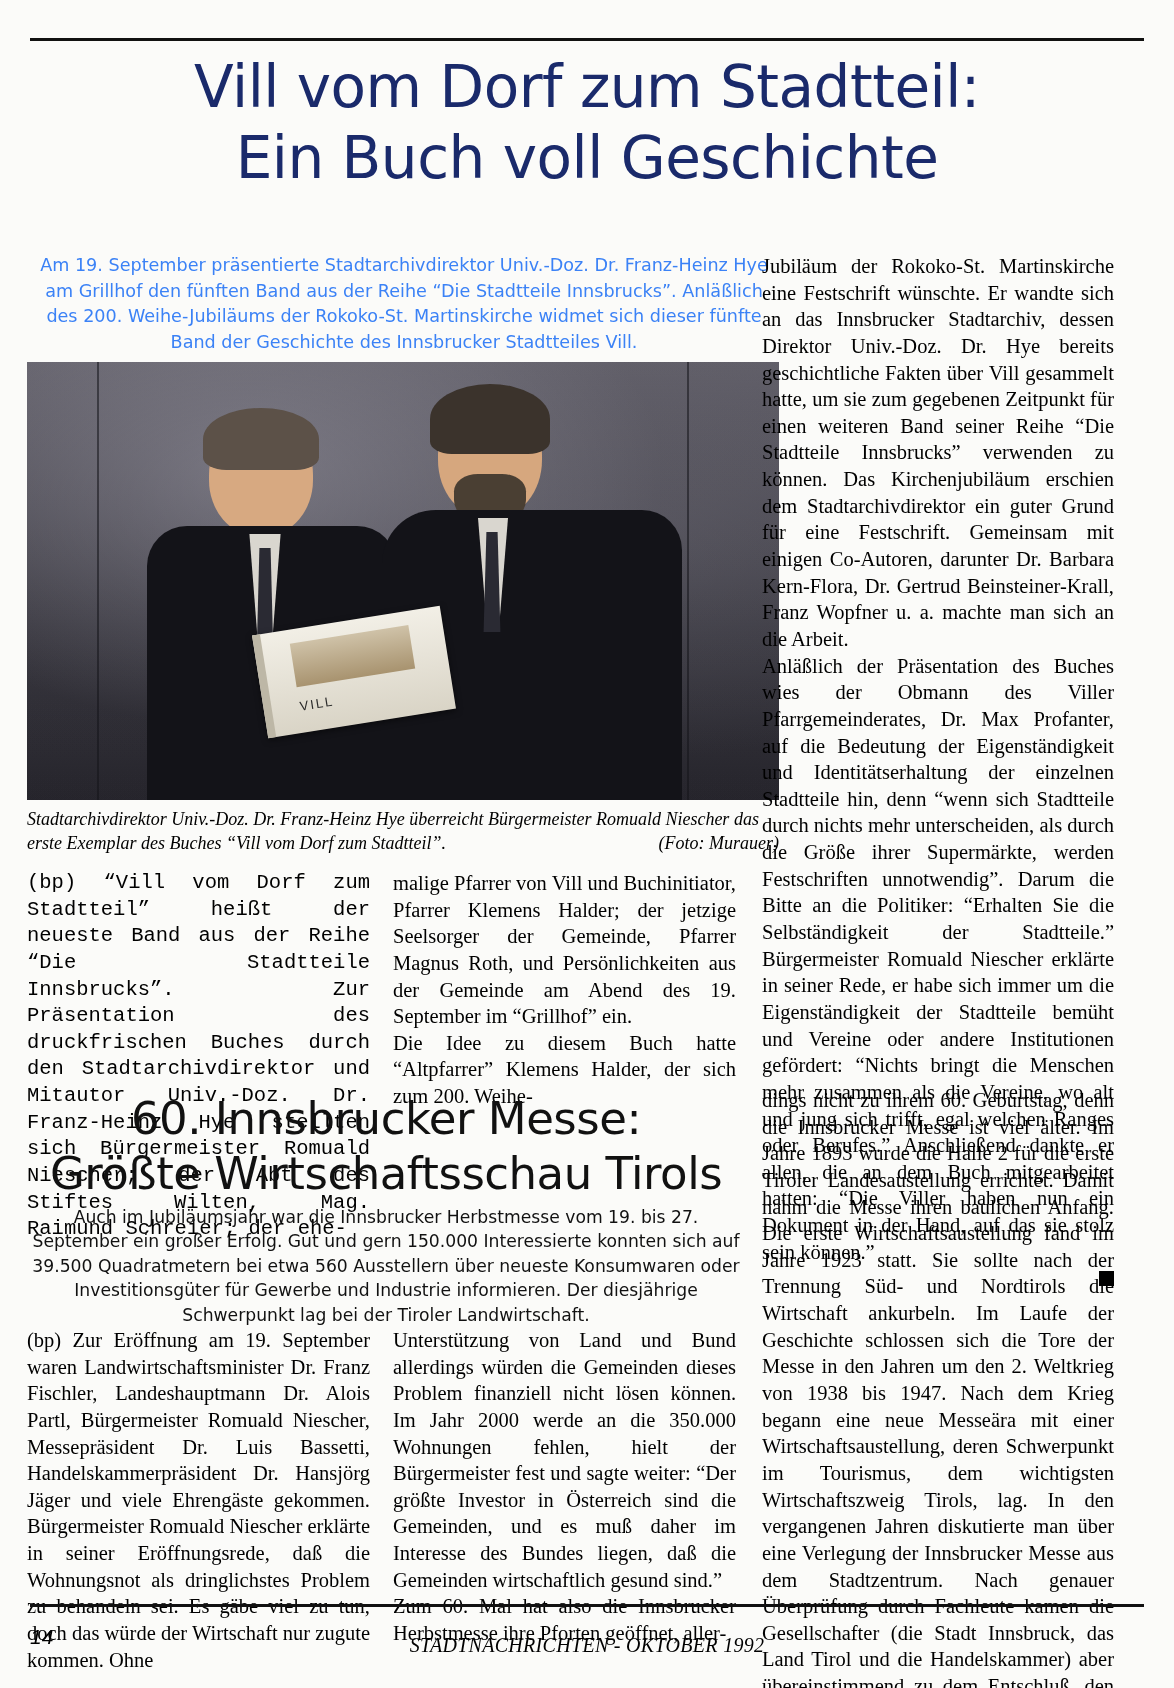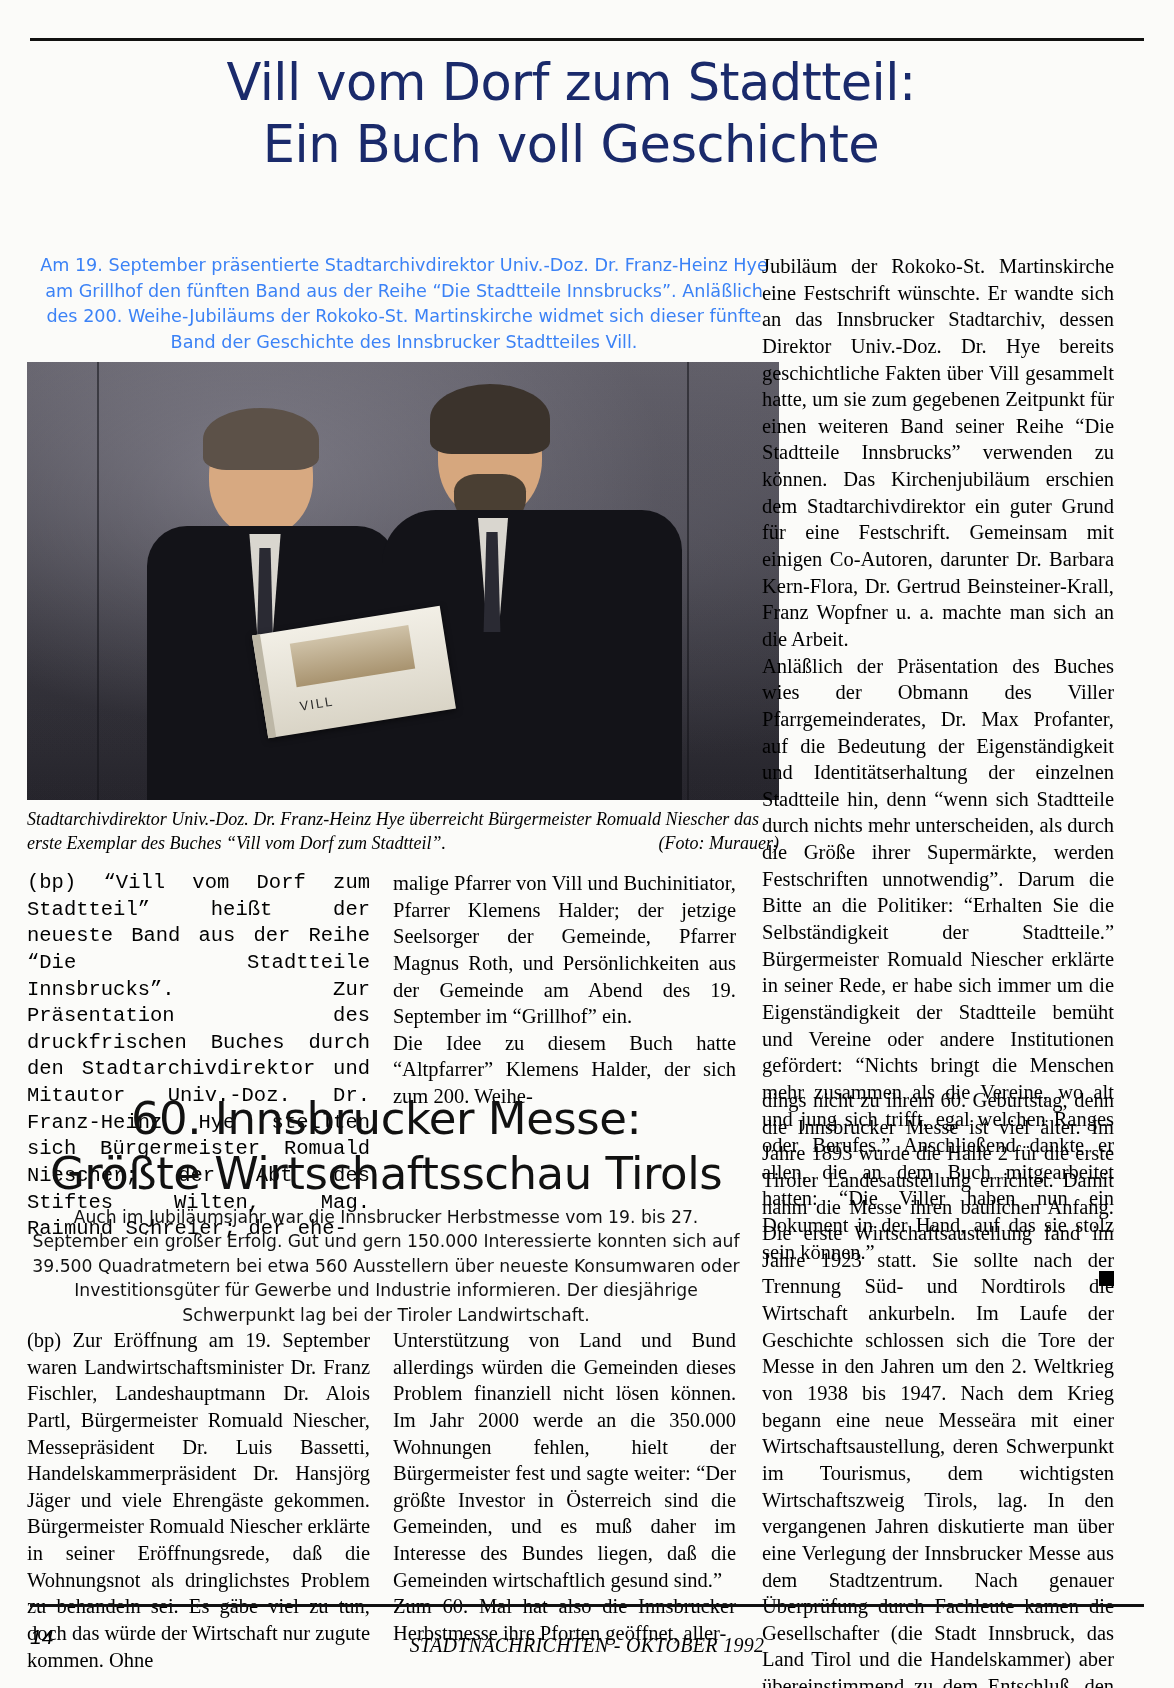"Vill vom Dorf zum Stadtteil:" .headline1 { font-size: 51px -> 58px; left: 14px -> 30px }
